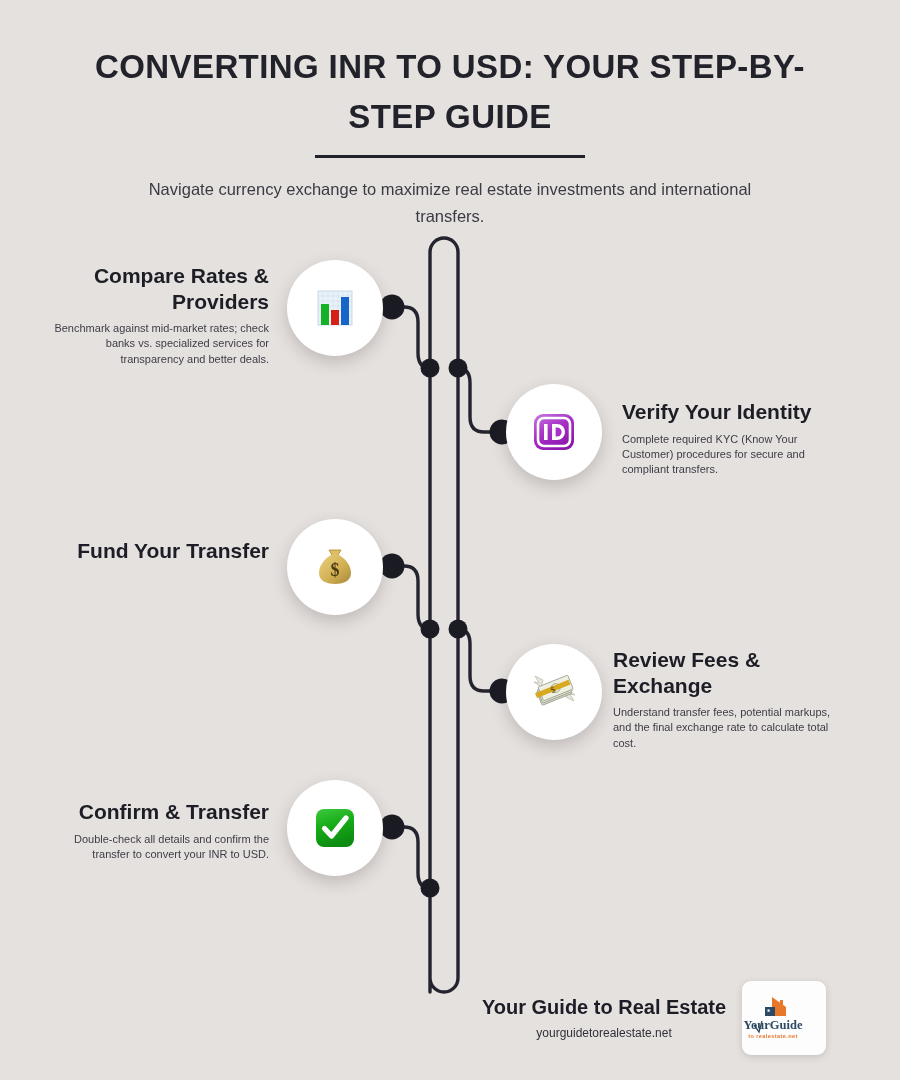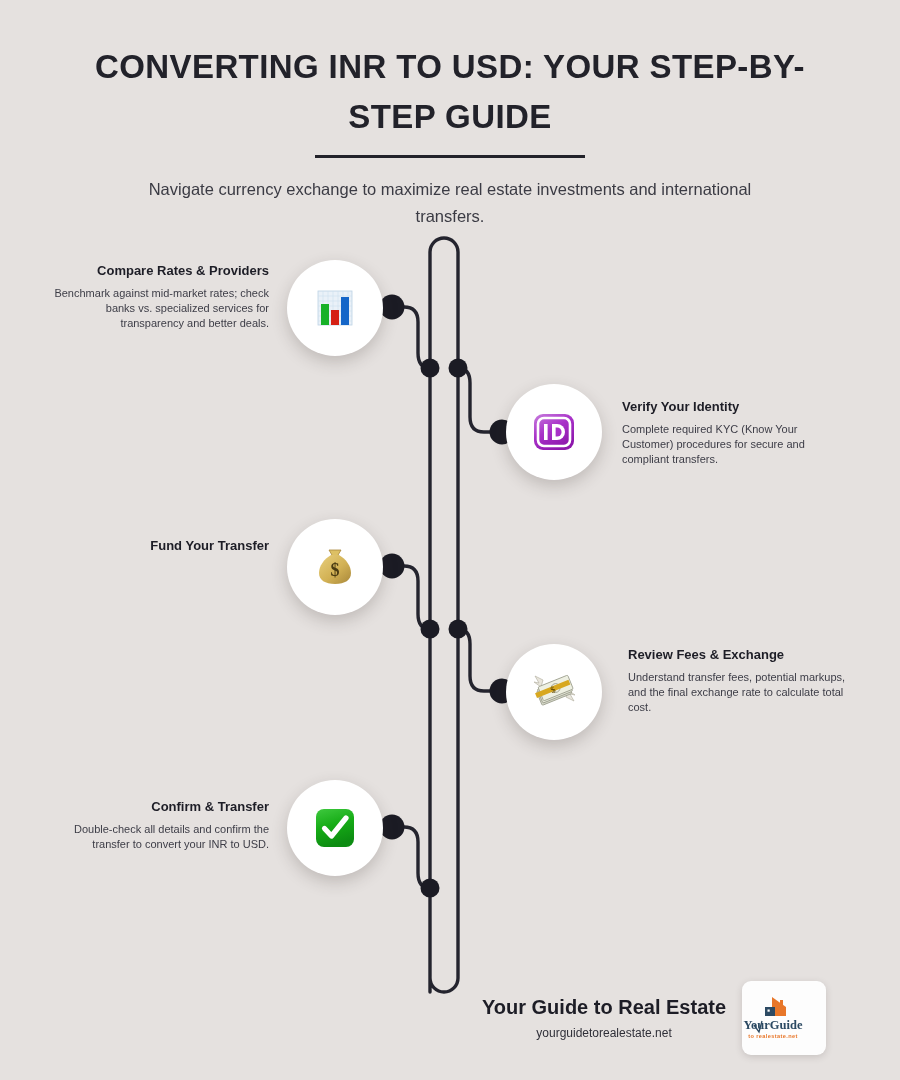"Compare Rates & Providers" .step-title { font-size: 13px -> 21px }
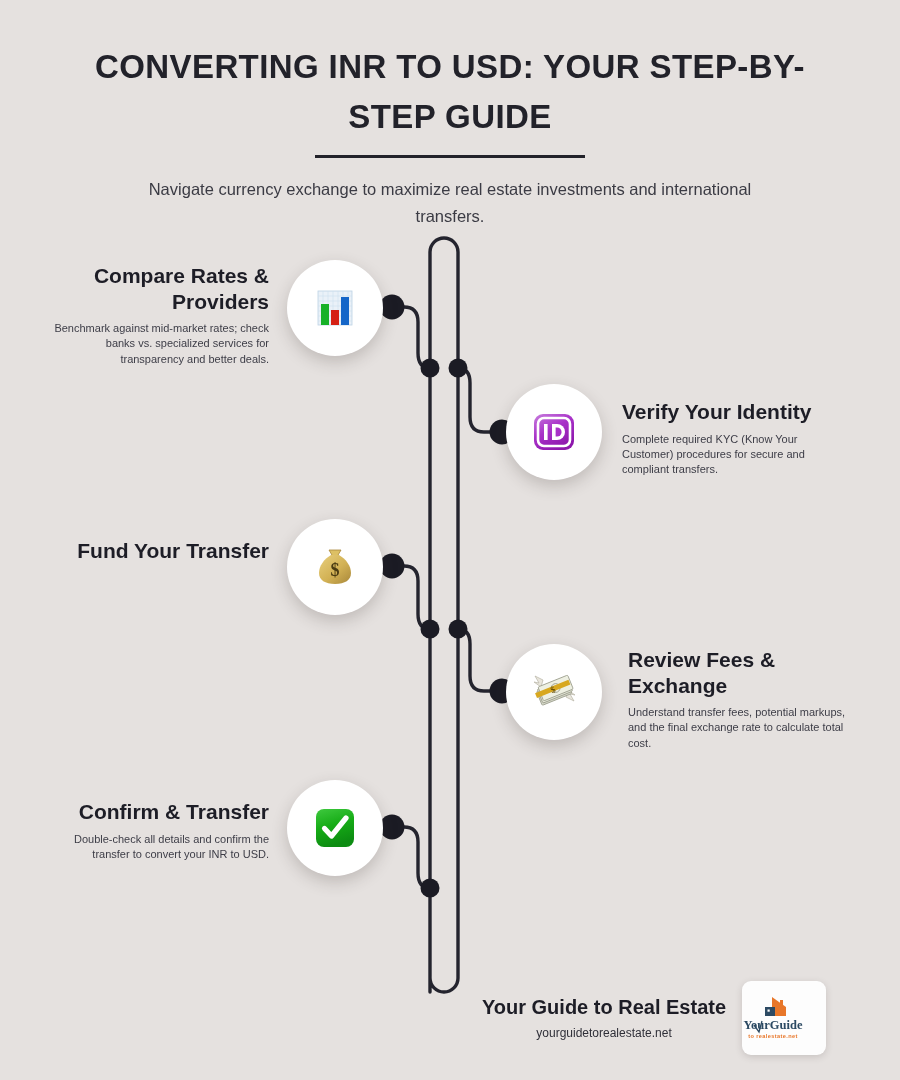"Review Fees & Exchange" div.step-text { left: 628px -> 613px }
